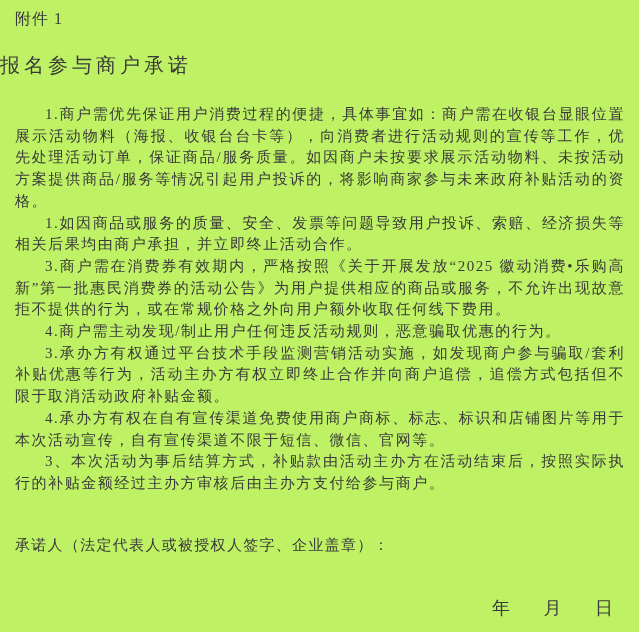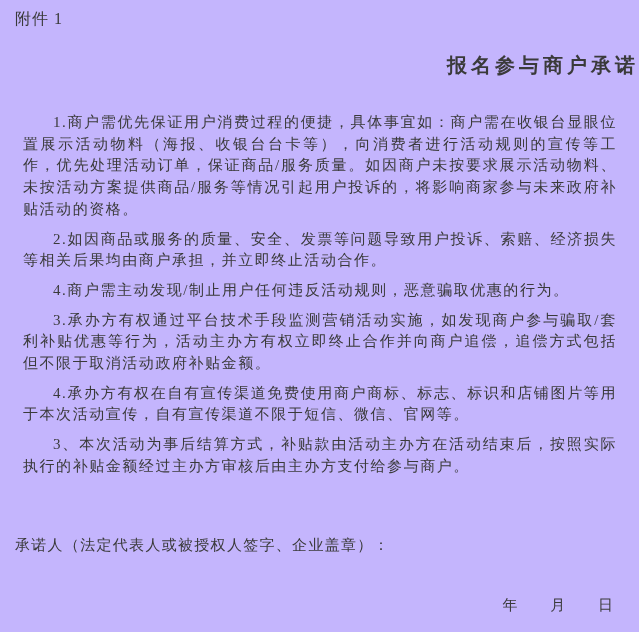"附件 1" .page { background: #c4b5fd -> #bef264 }
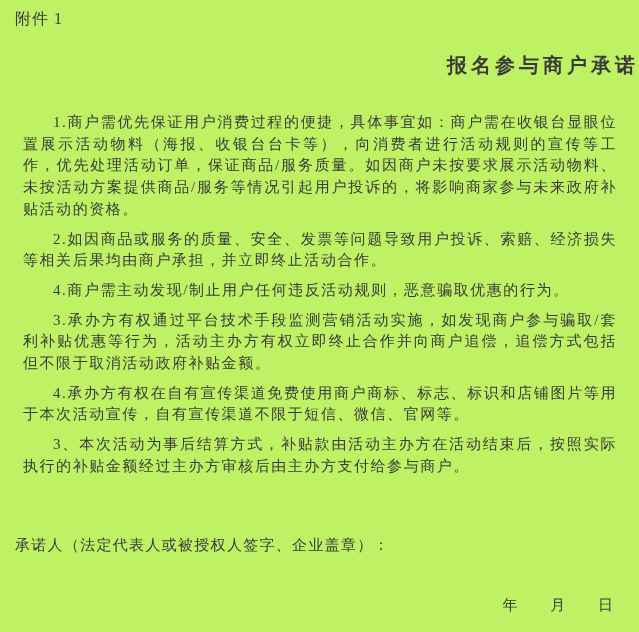"报名参与商户承诺" .doc-title { font-weight: bold -> normal; padding-left: 20px -> none; text-align: right -> left }
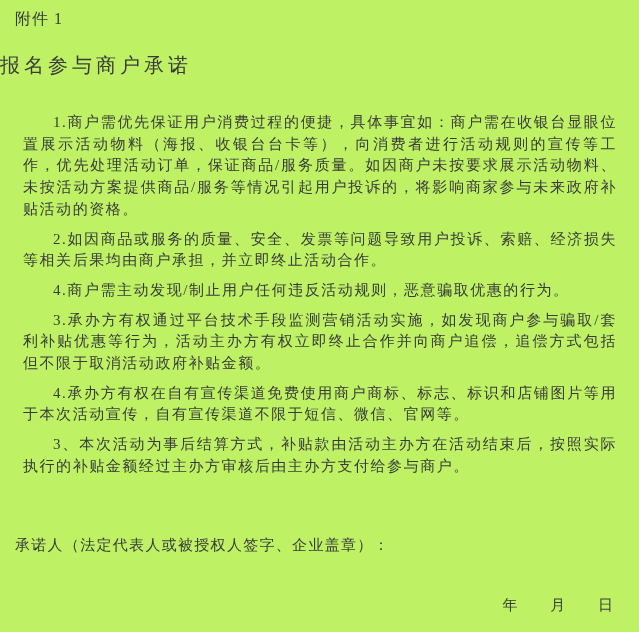"1.商户需优先保证用户消费过程的便捷，具体事宜如：商户需在收银台显眼位置展示活动" .body-text p { margin: 8px -> 0 }
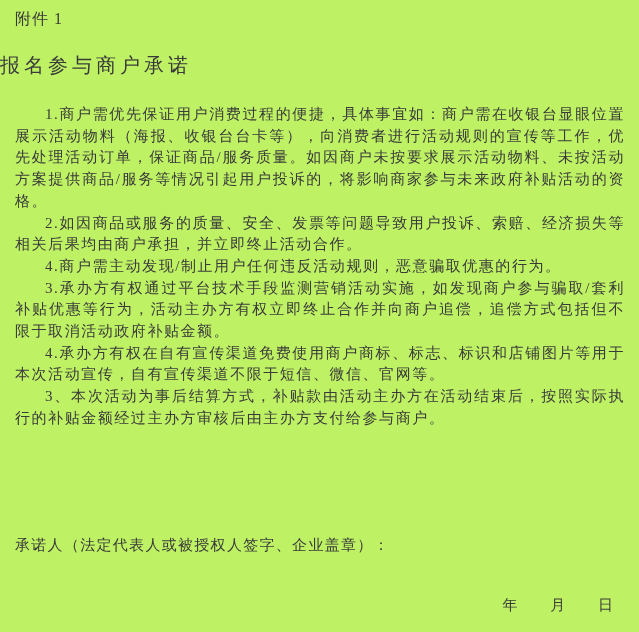"2.如因商品或服务的质量、安全、发票等问题导致用户投诉、索赔、经济损失等相关后果" p { text: 2 -> 1 }
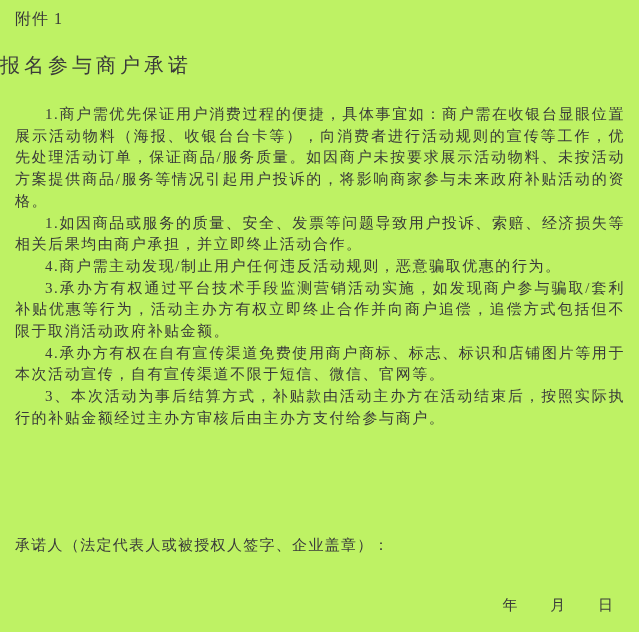"3.商户需在消费券有效期内，严格按照《关于开展发放“2025" p { html: none -> <p>3.商户需在消费券有效期内，严格按照《关于开展发放“2025 徽动消费•乐购高新”第一批惠民消费券的活动公告》为用户提供相应的商品或服务，不允许出现故意拒不提供的行为，或在常规价格之外向用户额外收取任何线下费用。</p> }
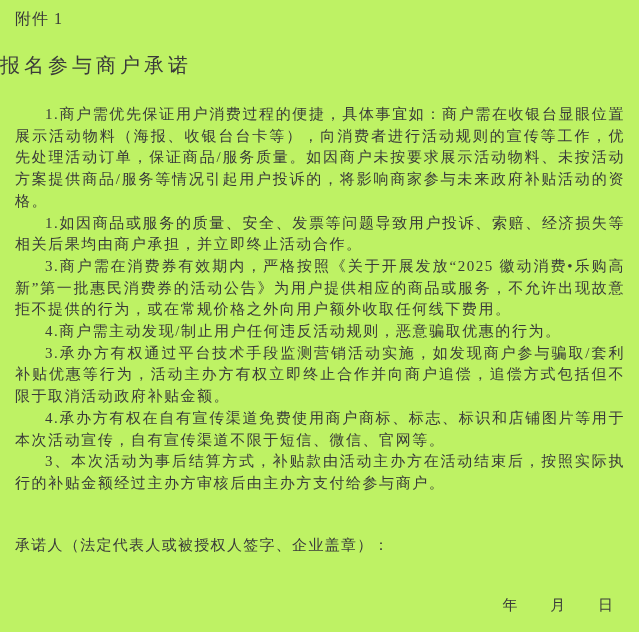"年 月 日" .date-line { font-size: 15px -> 18px }
